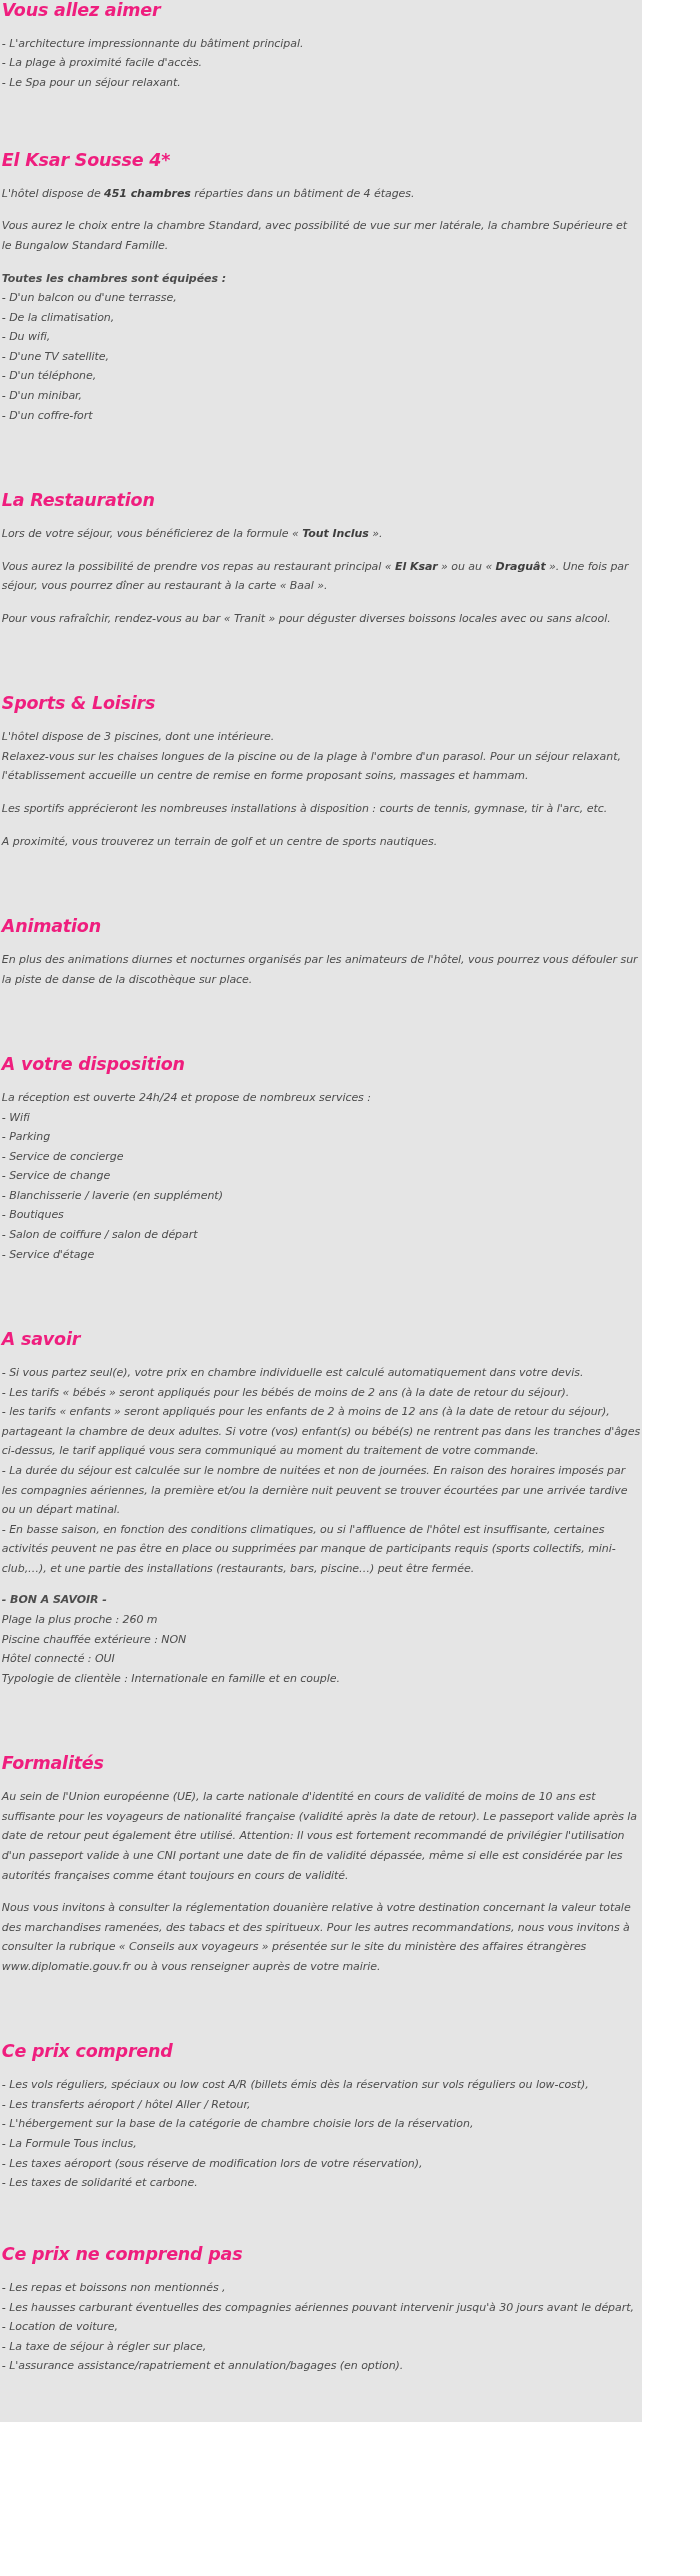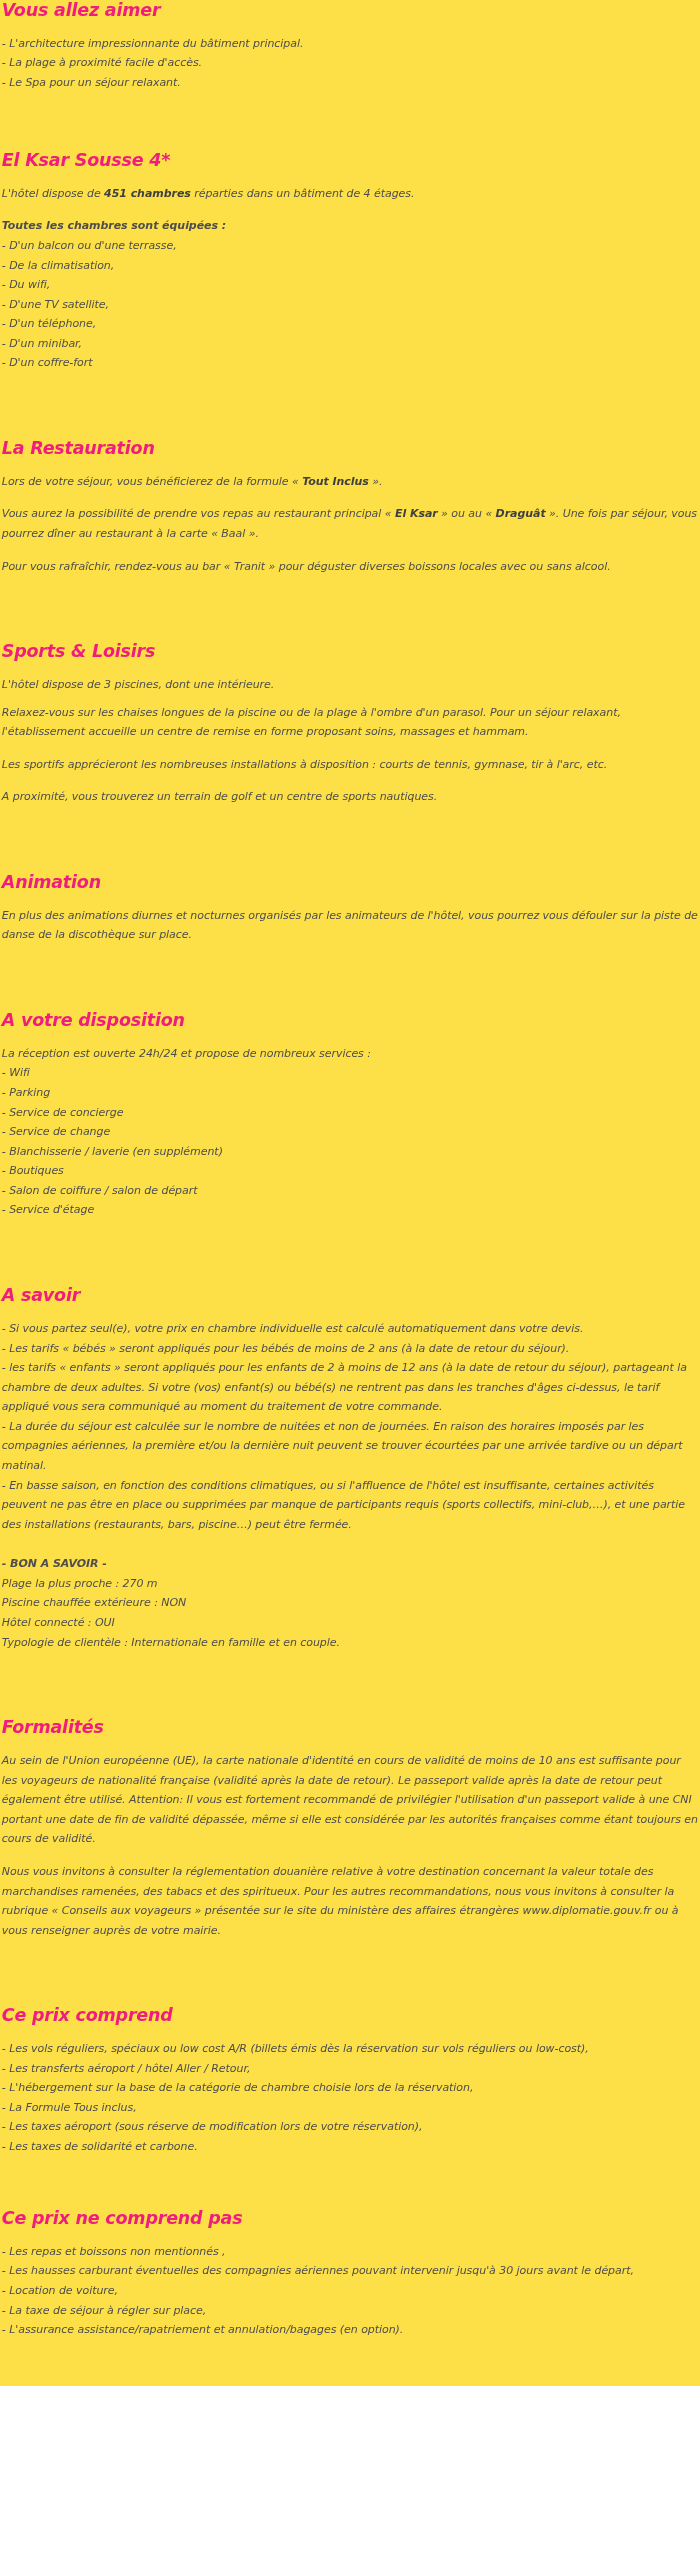"Vous allez aimer" .page { background: #fde047 -> #e5e5e5; width: 700px -> 642px }
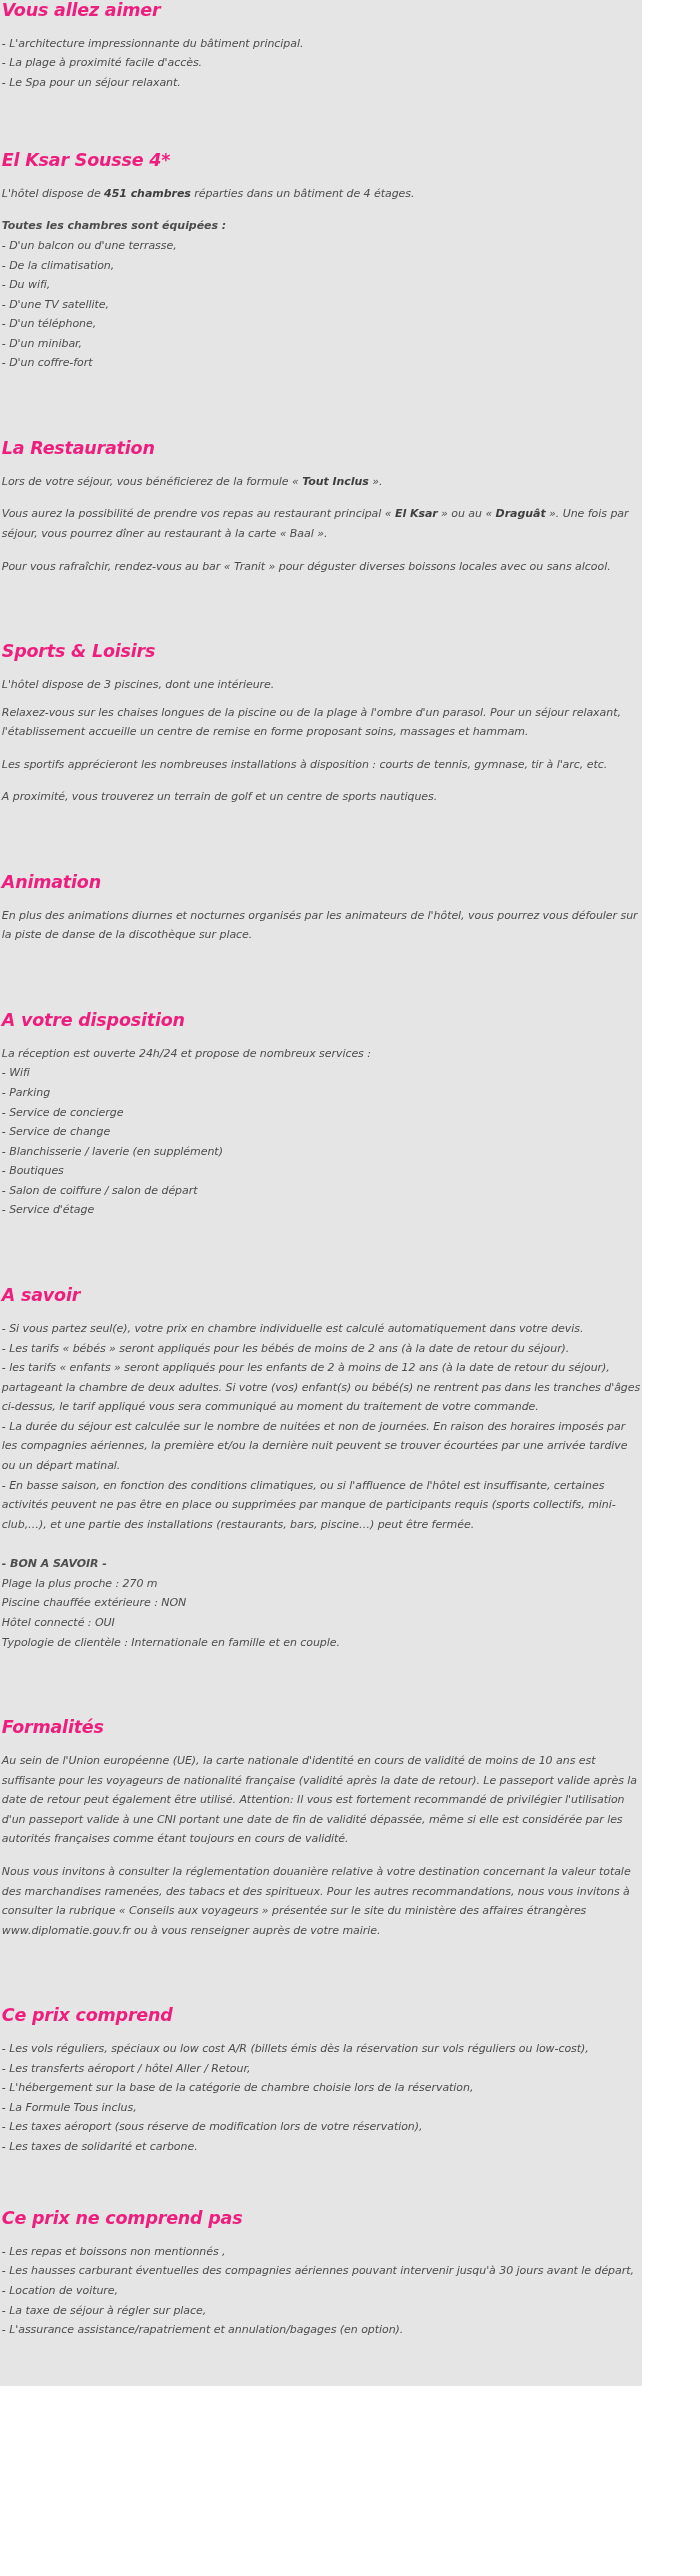"L'hôtel dispose de 451 chambres" p.body-text { margin-top: 8px -> none }
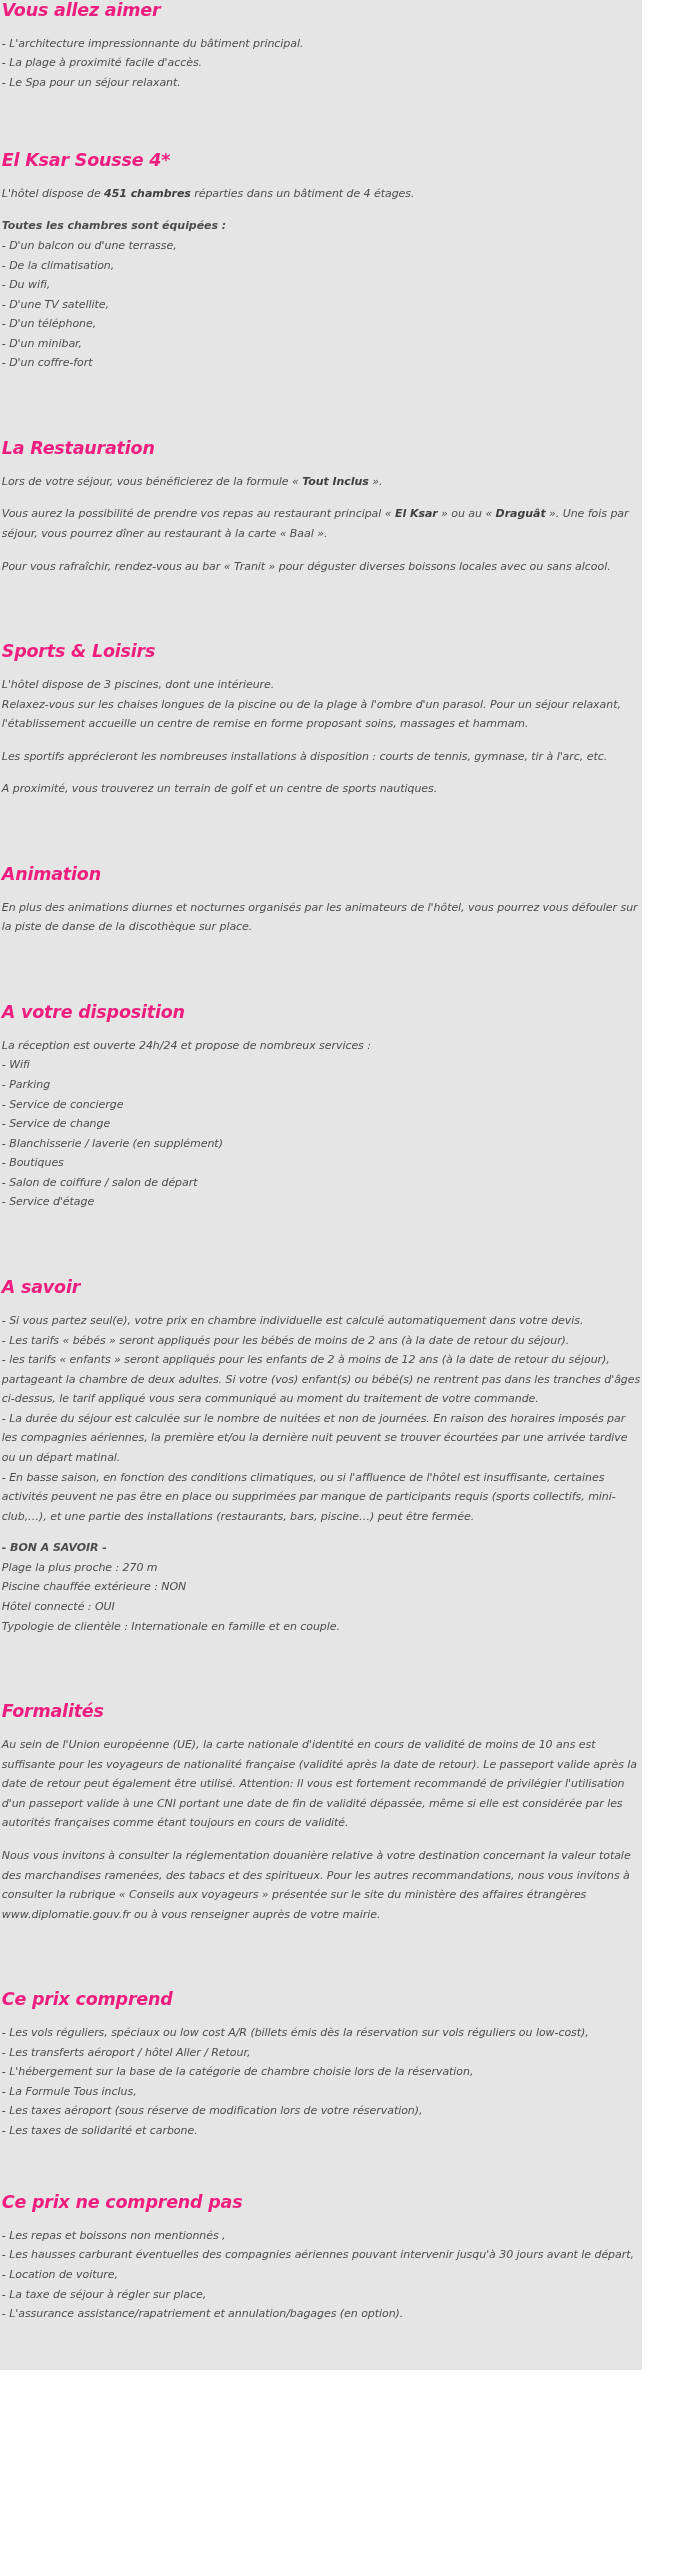"Vous aurez le choix entre" p.body-text { html: none -> <p>Vous aurez le choix entre la chambre Standard, avec possibilité de vue sur mer latérale, la chambre Supérieure et le Bungalow Standard Famille.</p> }
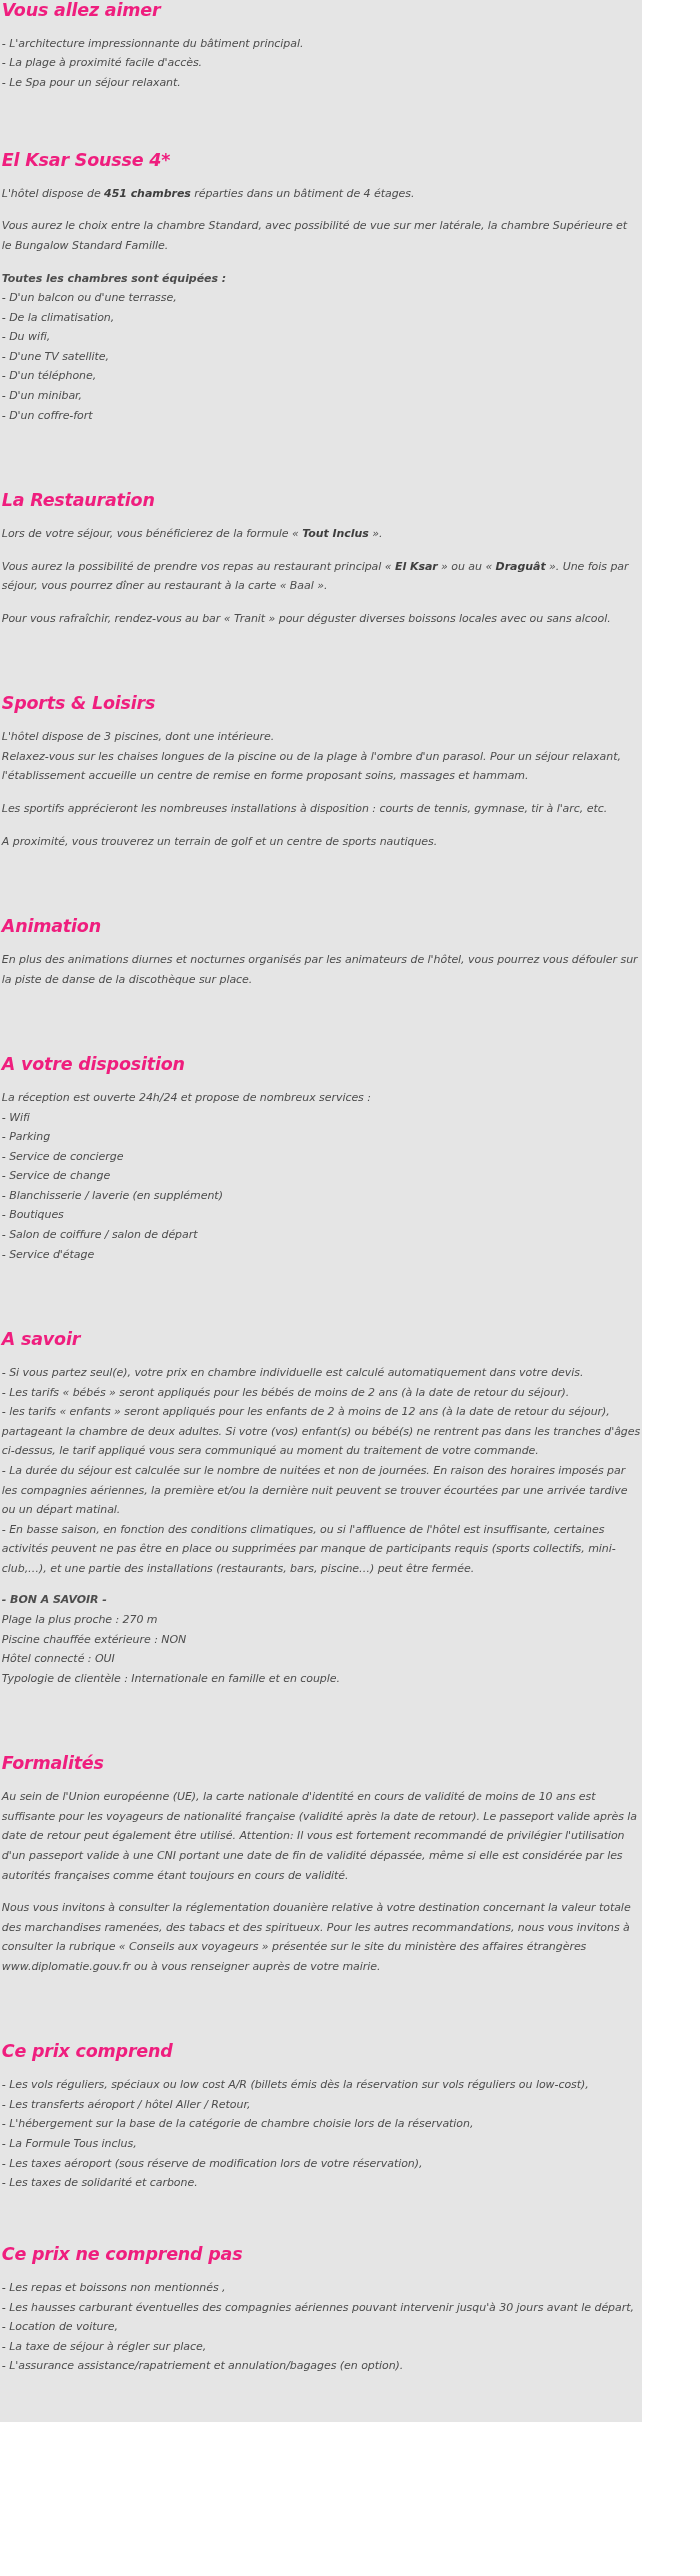"Plage la plus proche :" li.li { text: 270 -> 260 }
